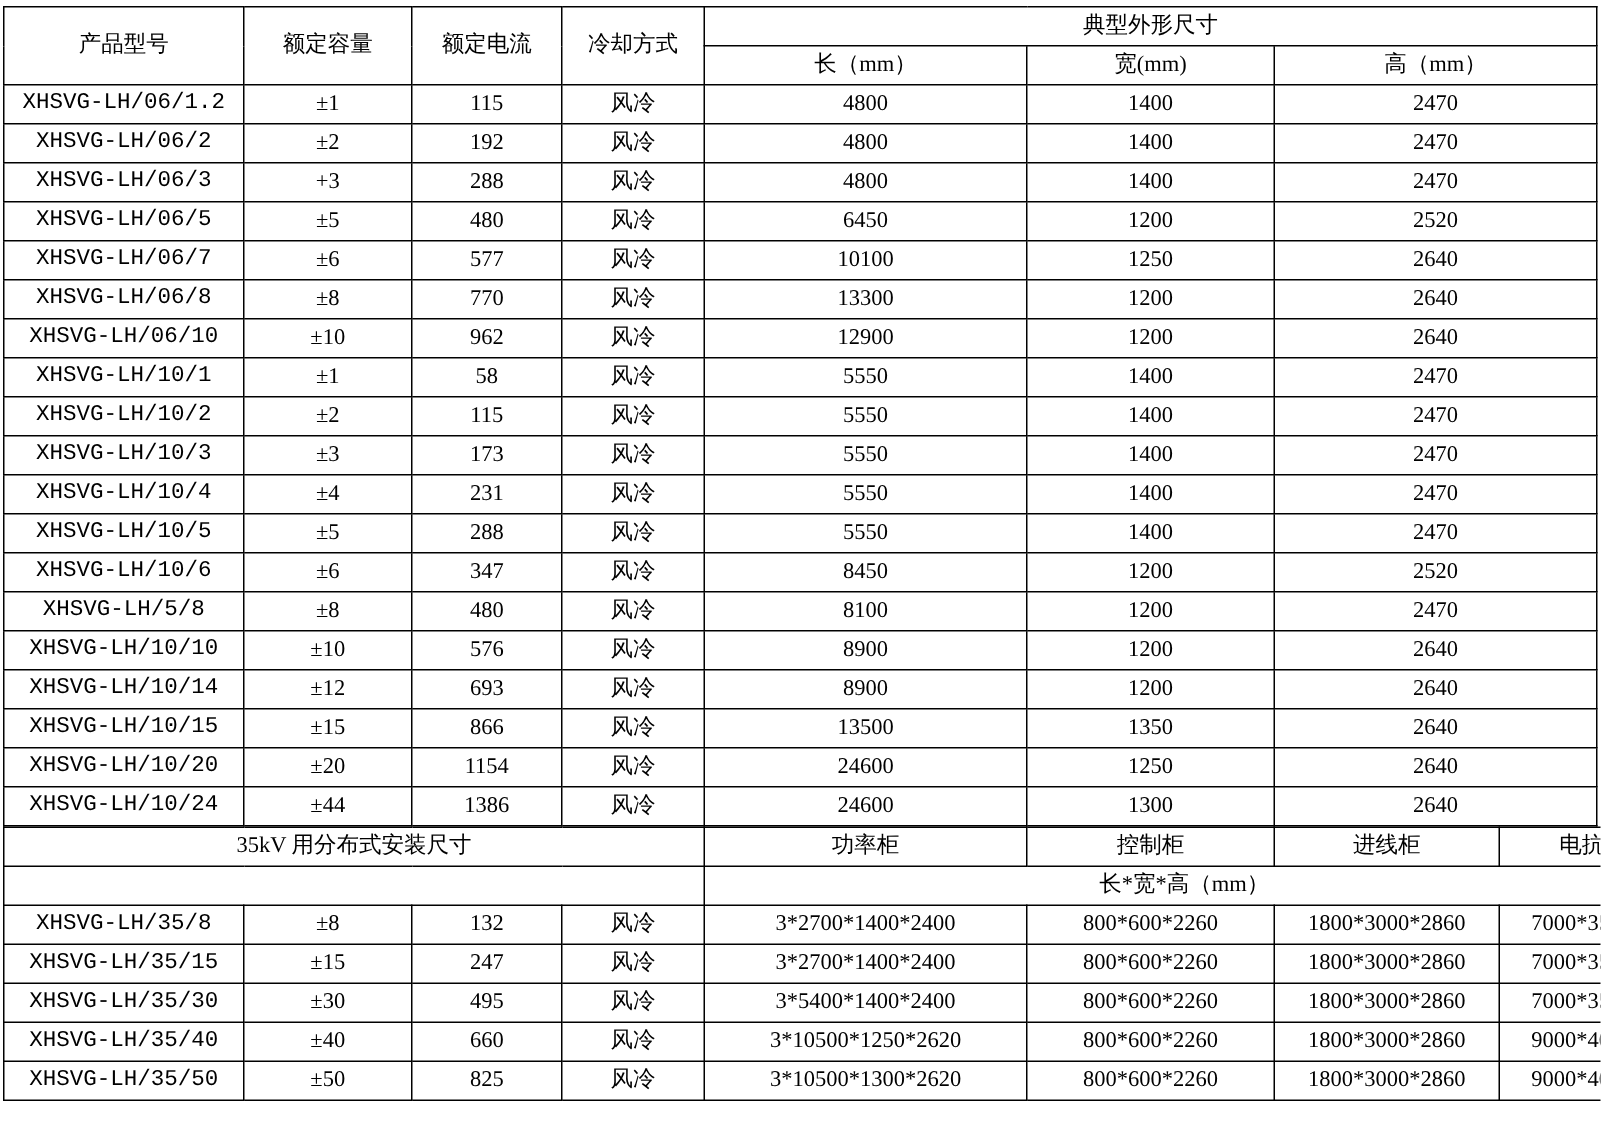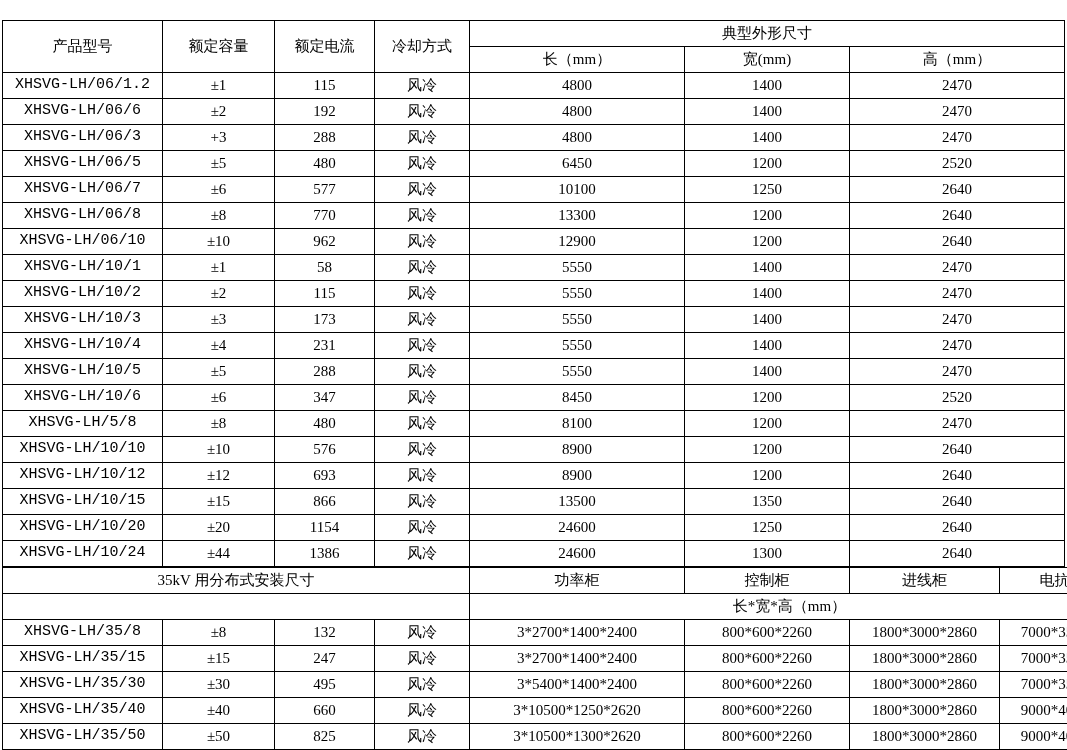"产品型号" .sheet { padding: 20px 2px 2px 2px -> 4px 2px 2px 2px }
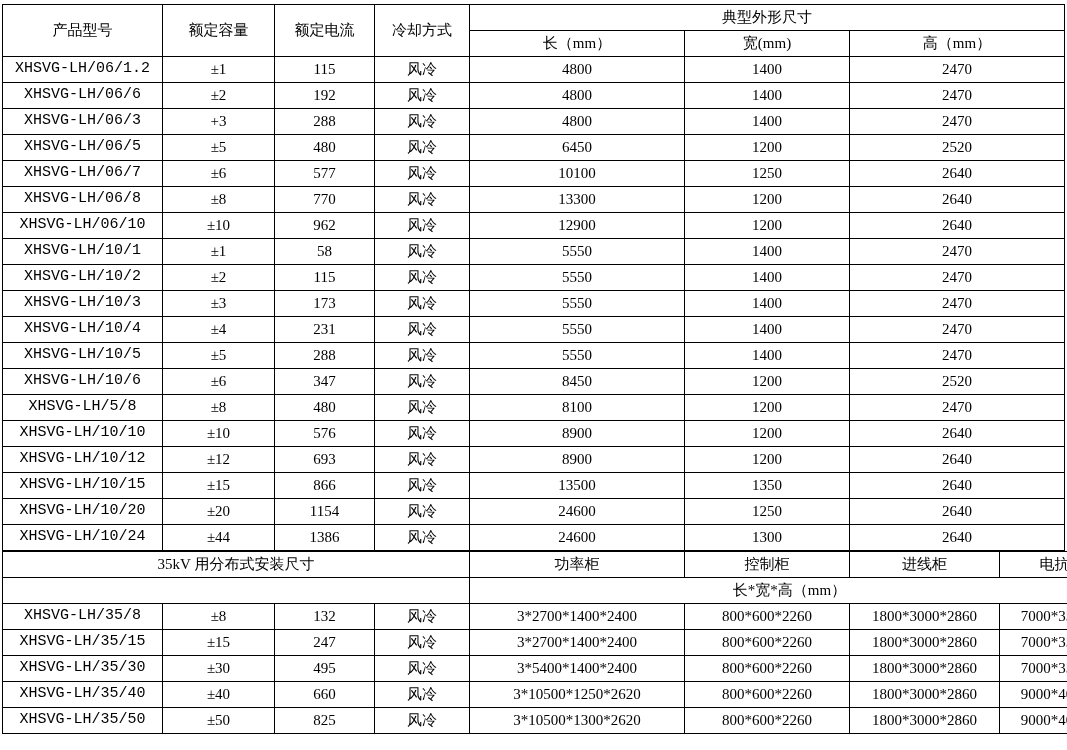"XHSVG-LH/06/6" td.model-cell { text: XHSVG-LH/06/6 -> XHSVG-LH/06/2 }
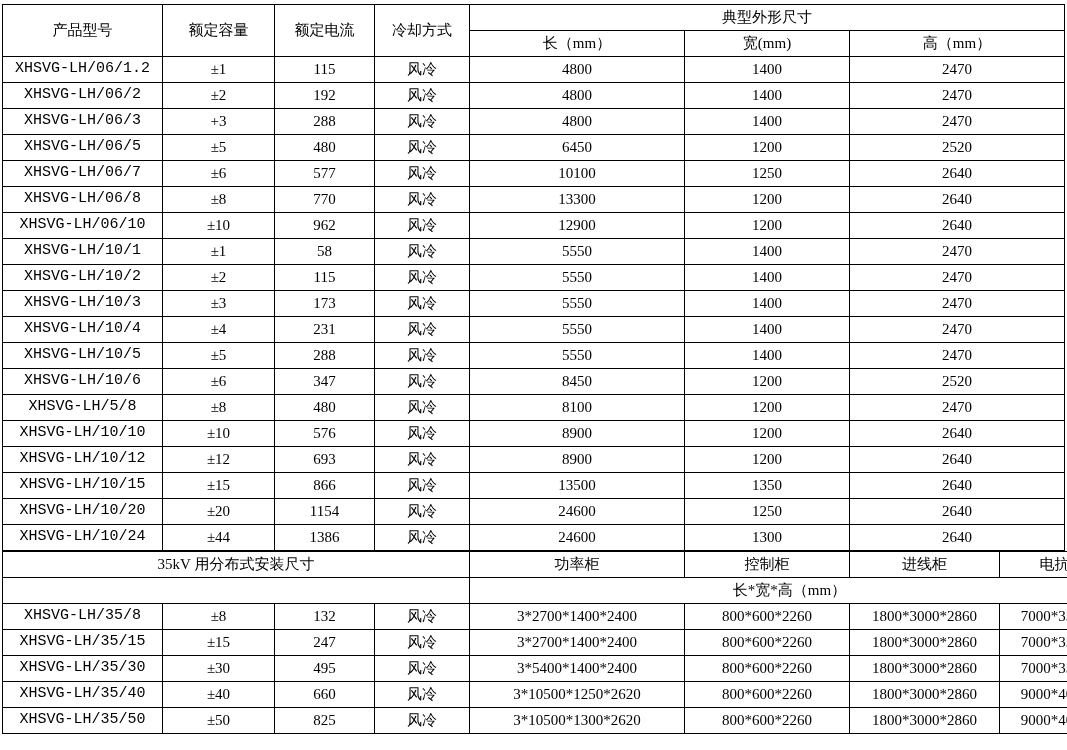"XHSVG-LH/10/12" td.model-cell { text: XHSVG-LH/10/12 -> XHSVG-LH/10/14 }
